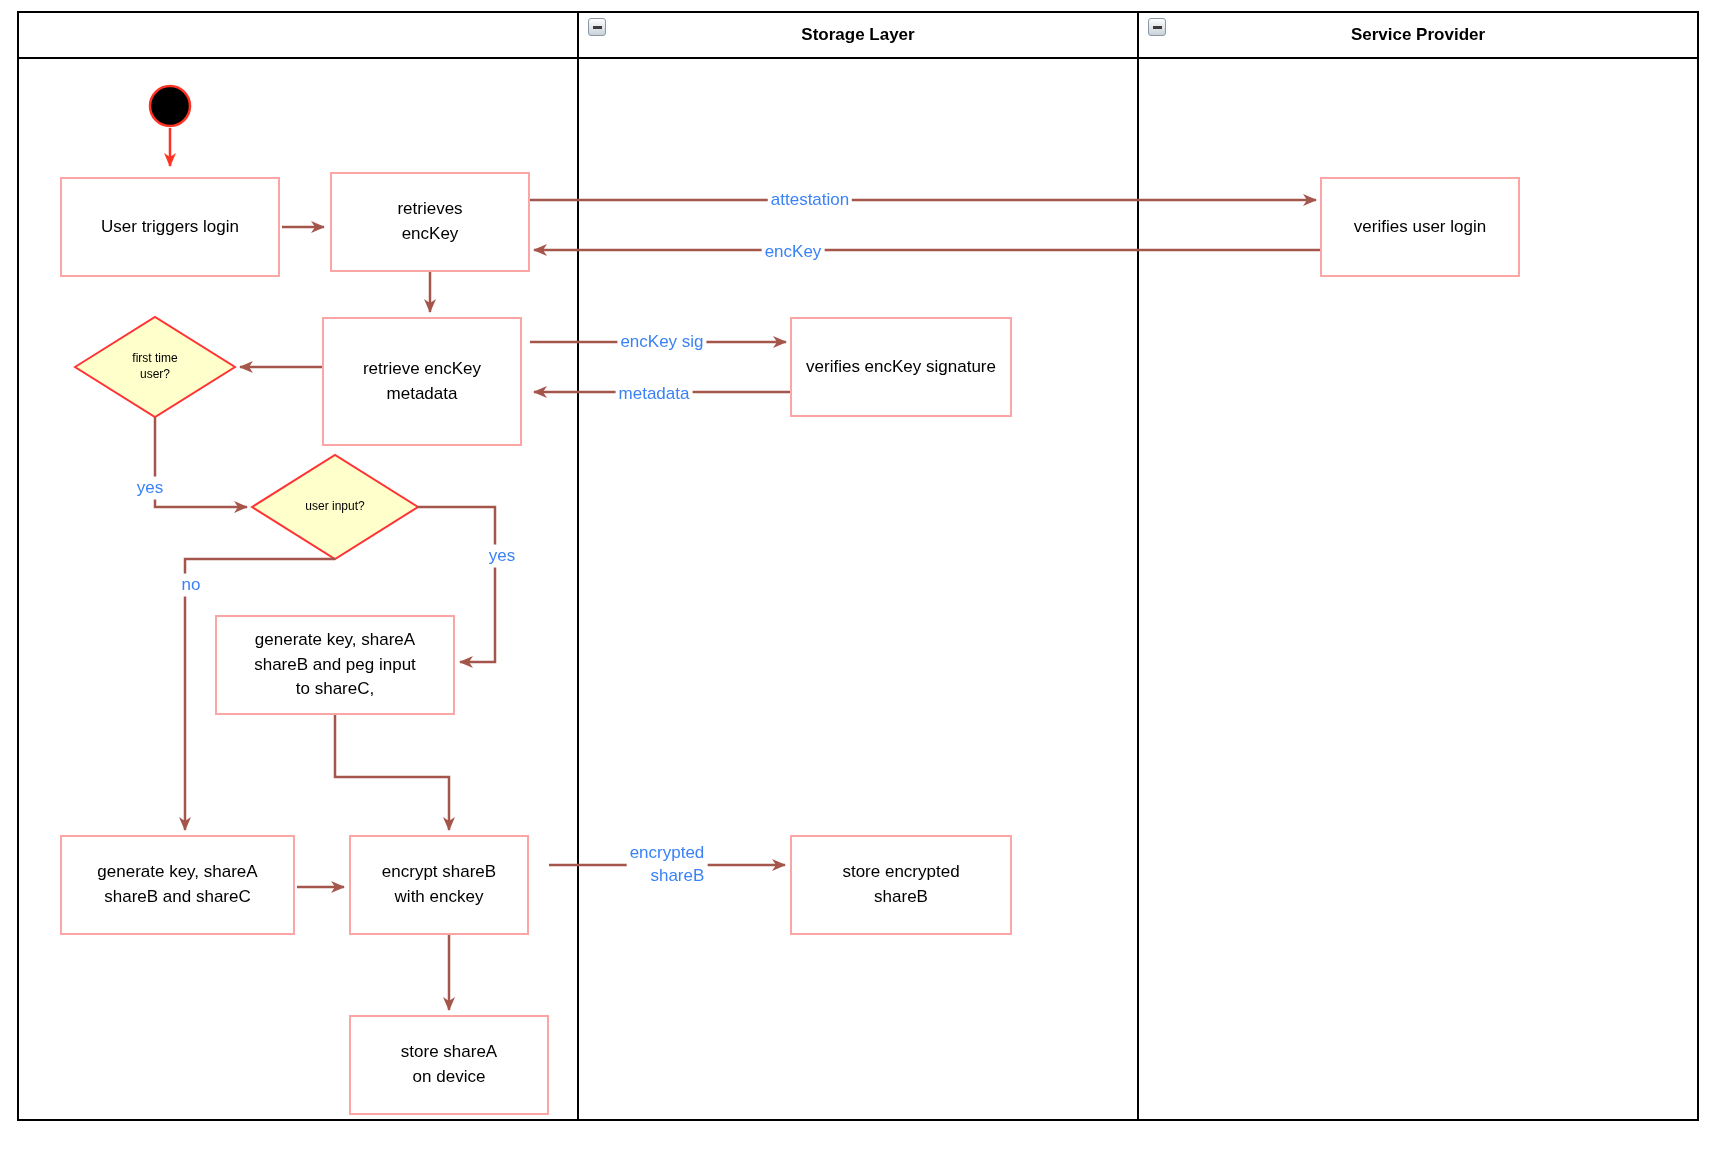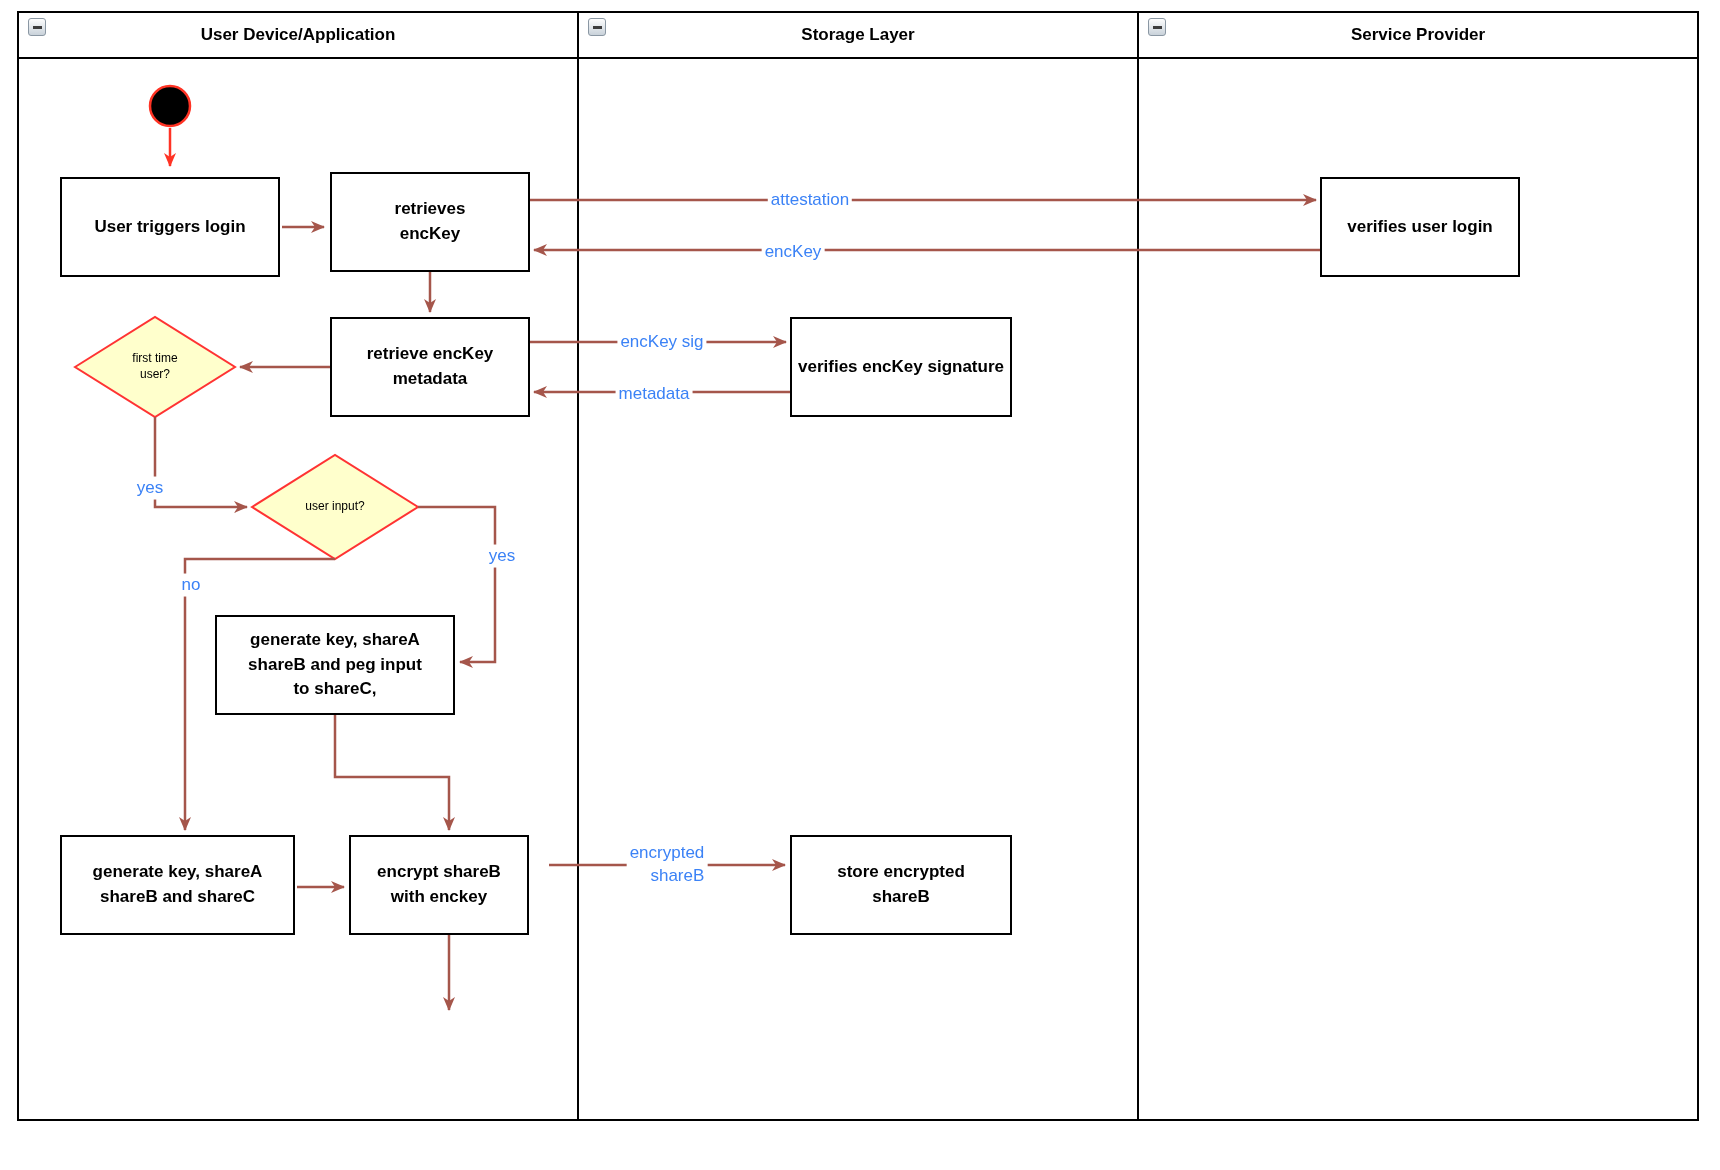"User Device/Application" div.lane-header { html: <div> <div> <div></div> </div> <div>User Device/Application</div> </div> -> none }
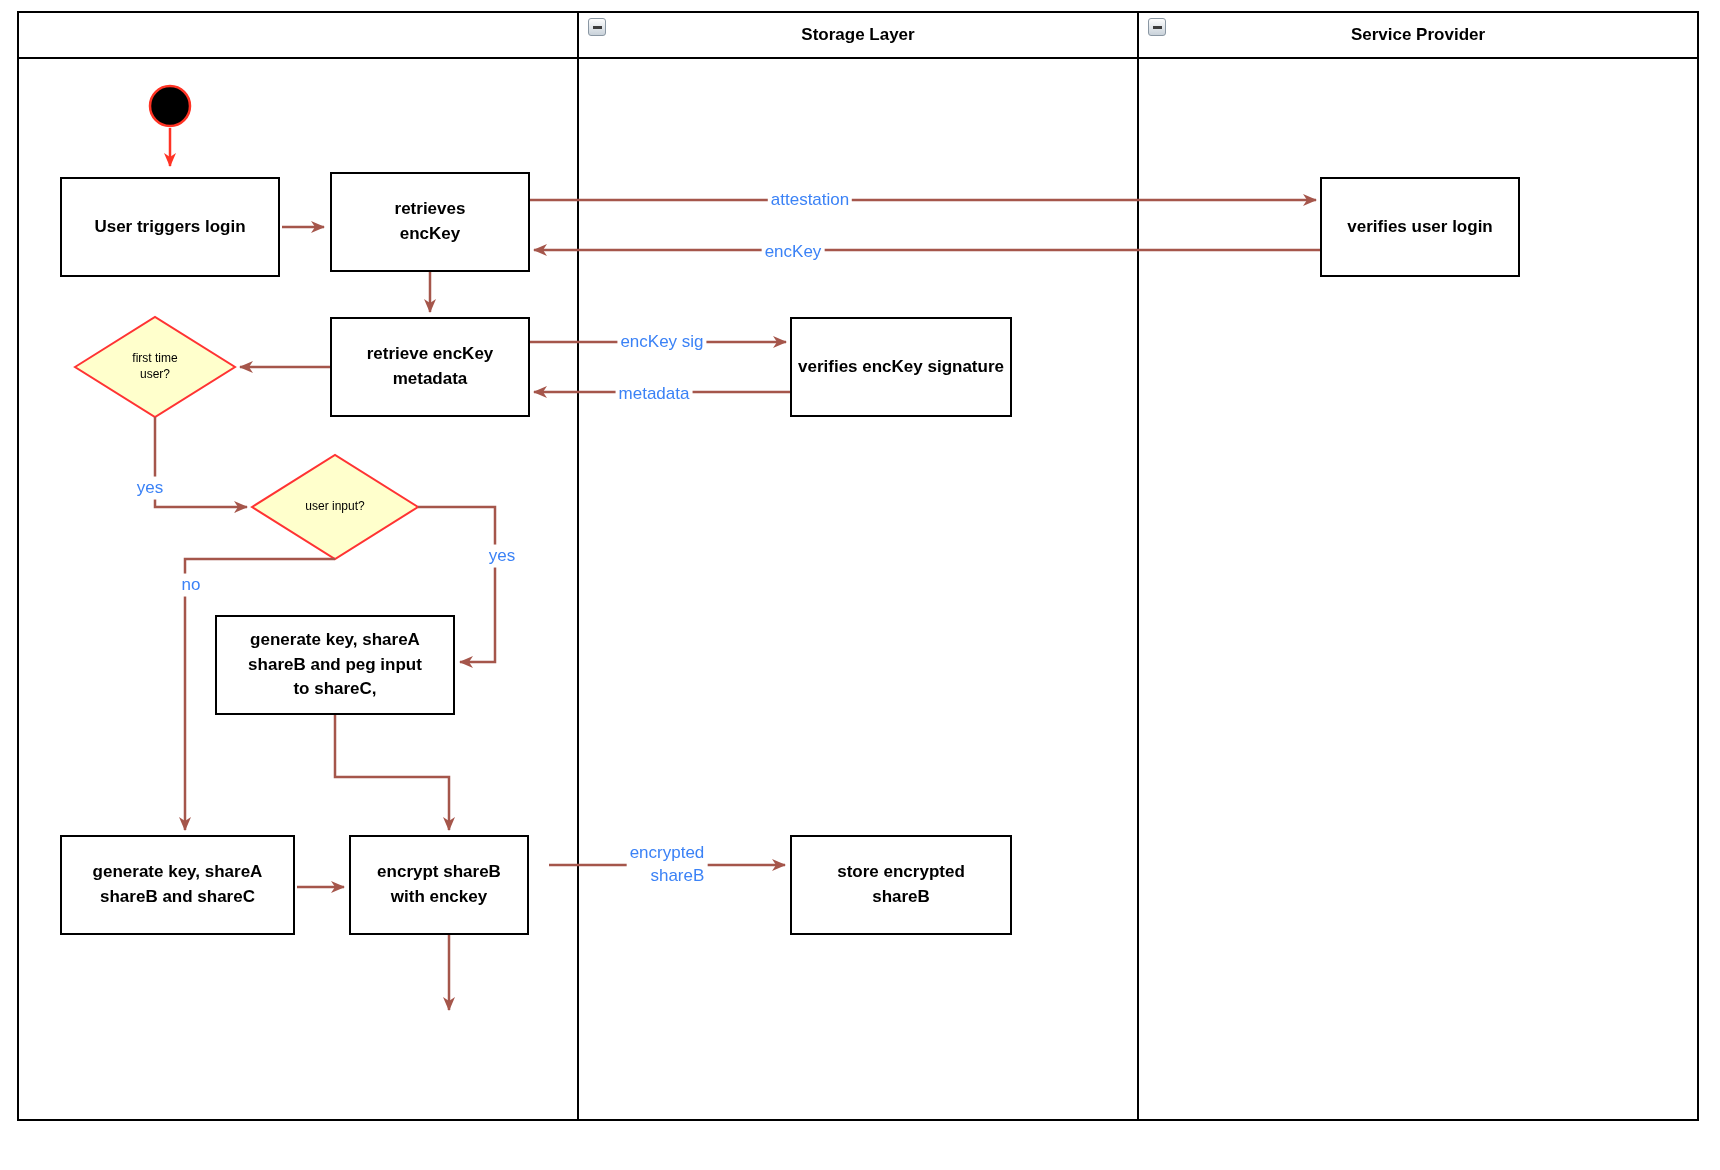"retrieves" .node { border: 2px solid #000000 -> 2px solid #fca5a5; font-weight: bold -> none }
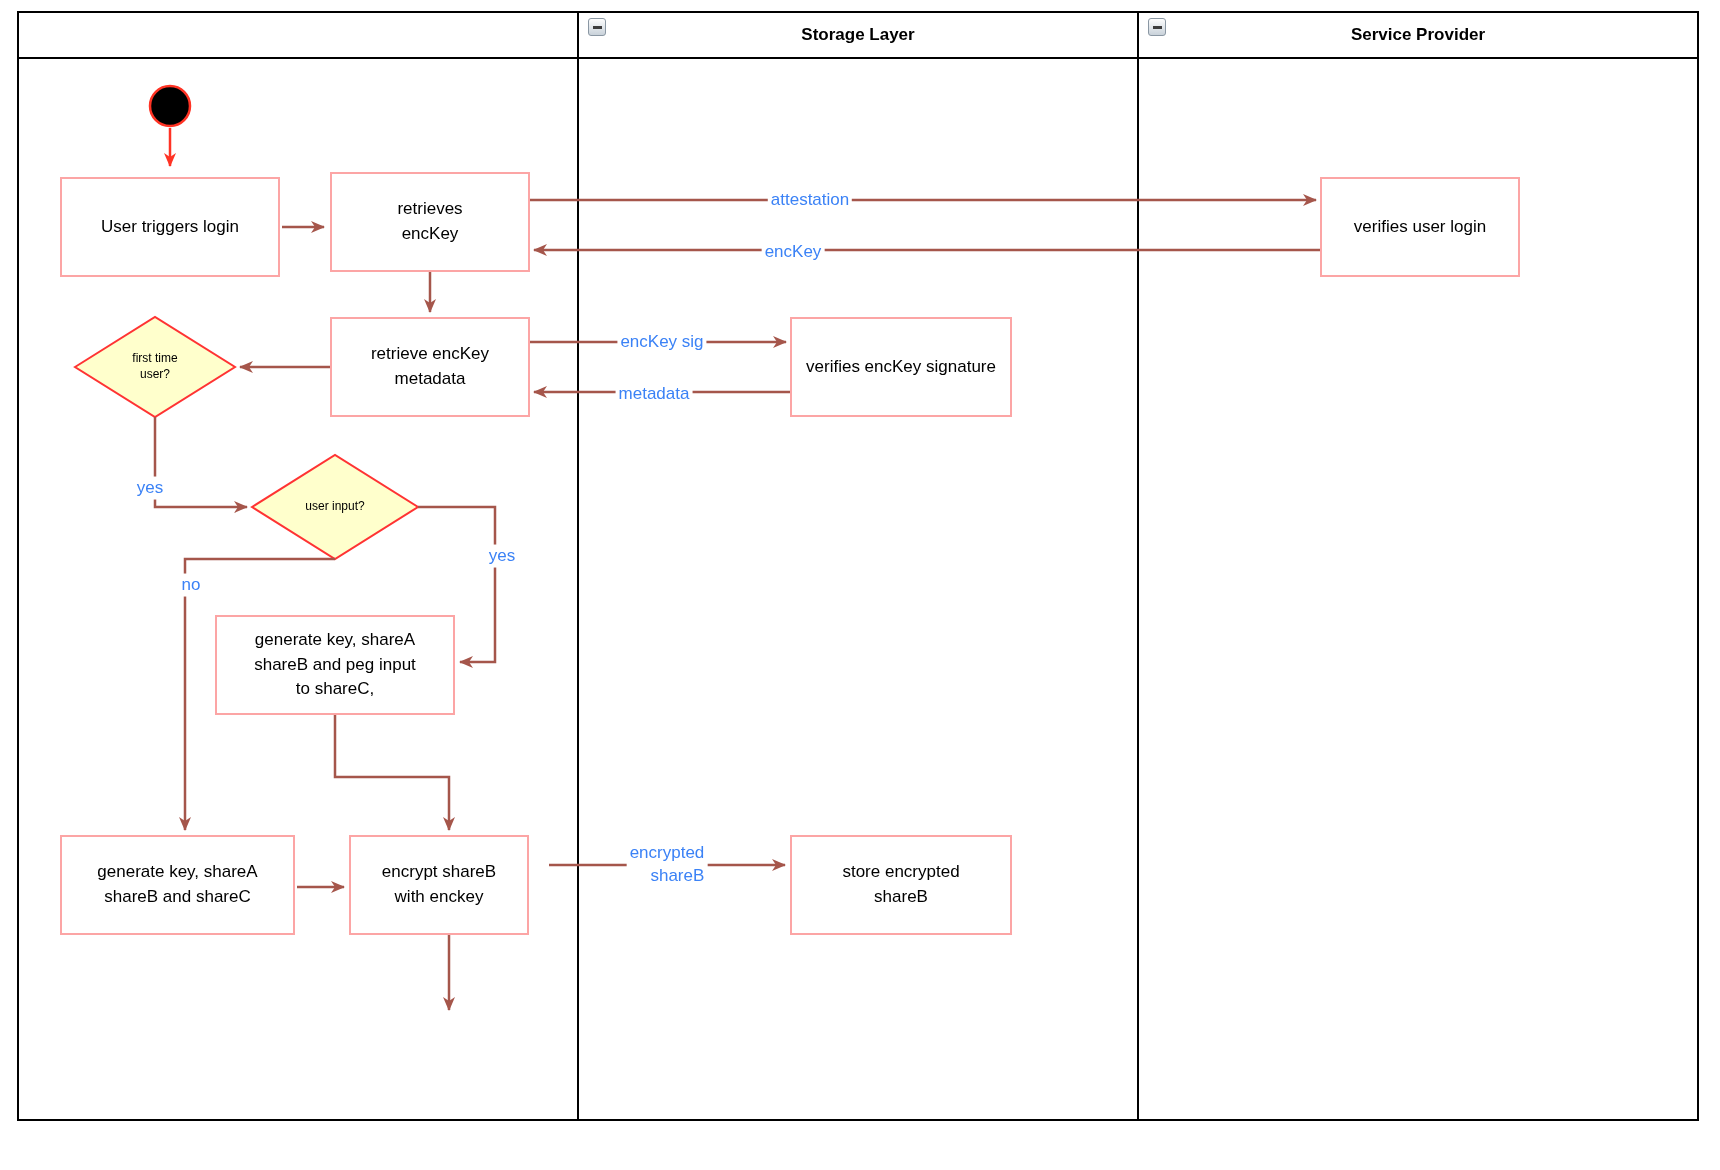"retrieve encKey" div.node { height: 100px -> 129px; left: 330px -> 322px }
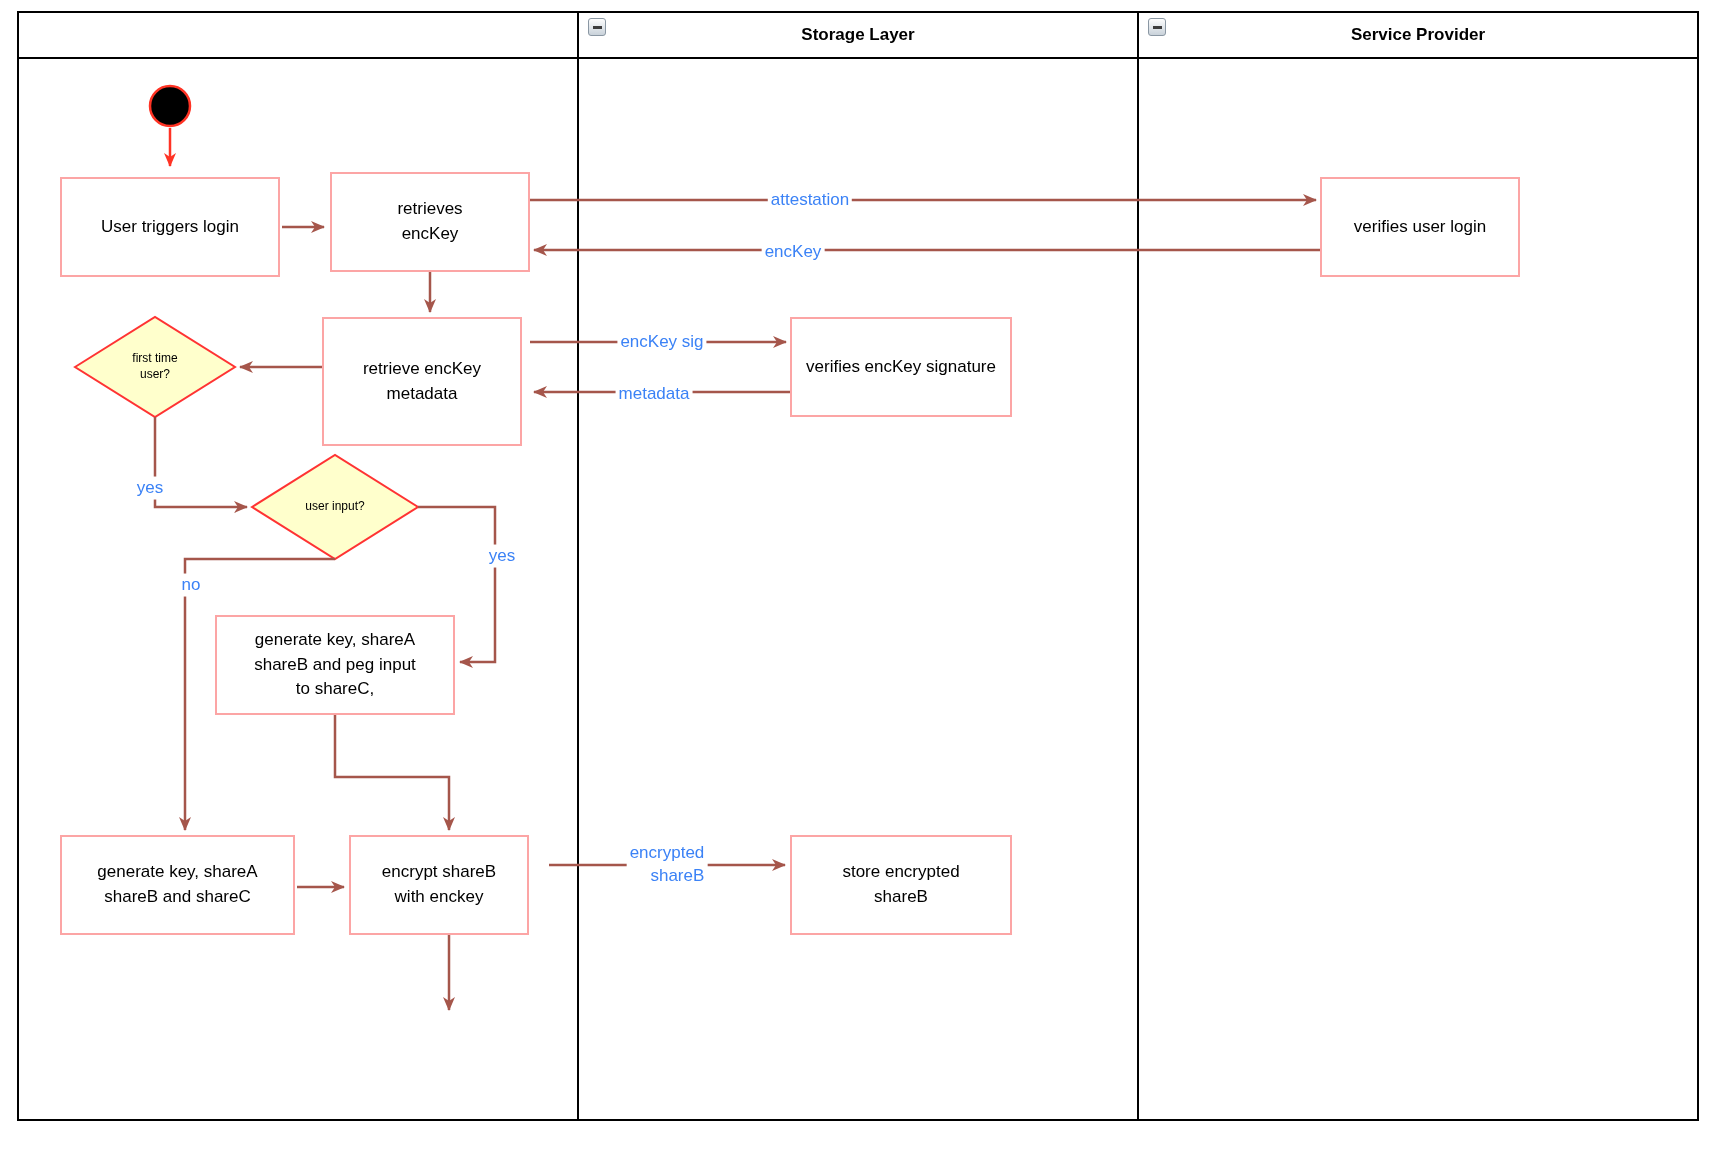"store shareA" div.node { html: none -> <div> <span>store shareA on device</span> </div> }
